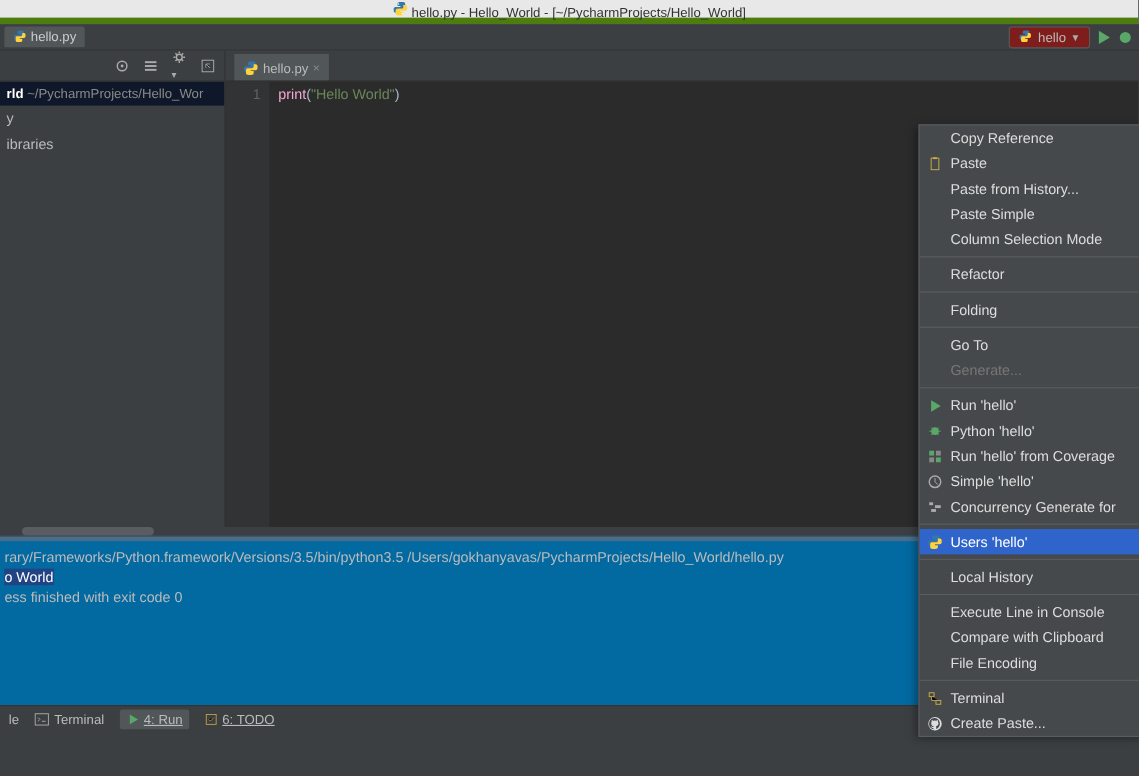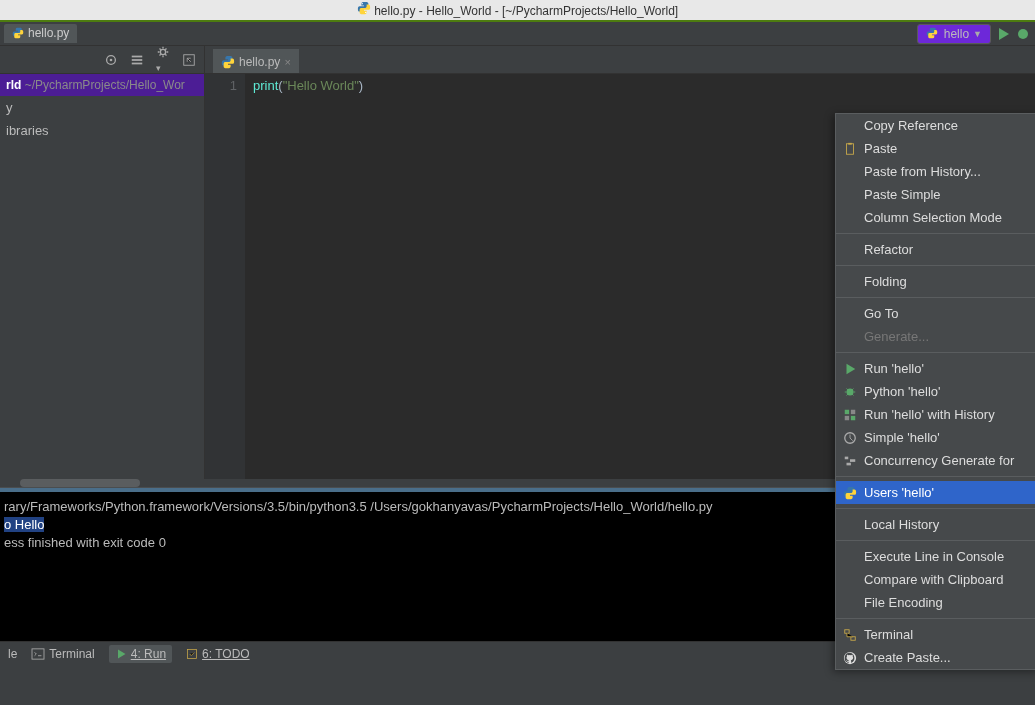"hello.py - Hello_World -" .titlebar { border-bottom: 2px solid #4d7c0f -> 6px solid #4d7c0f }
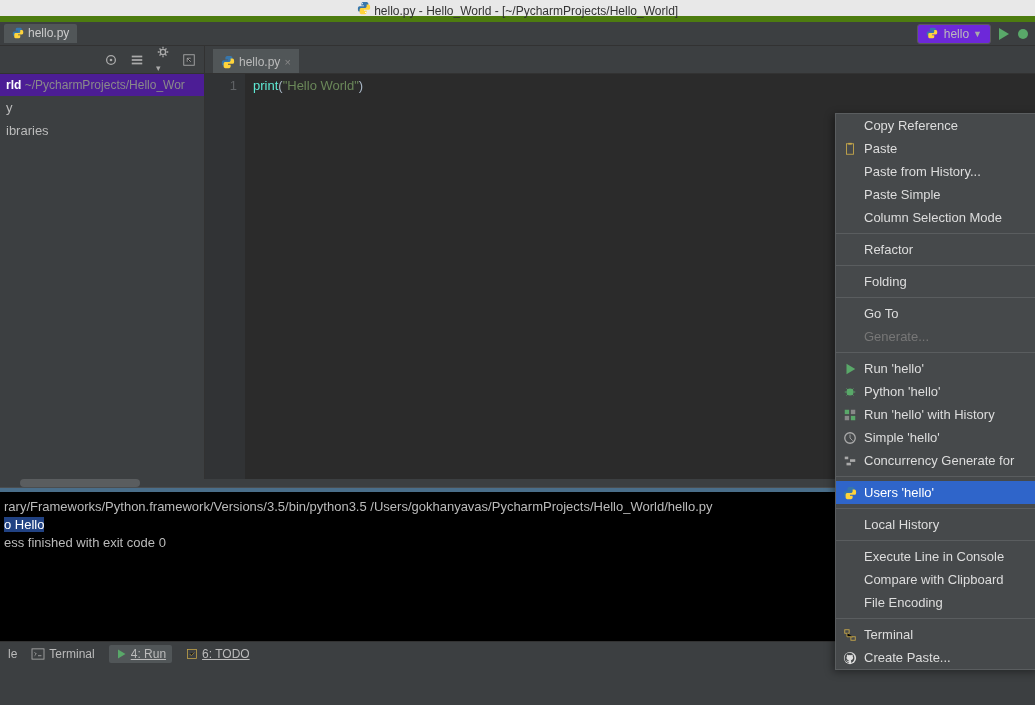"hello" .run-config { background: #6d28d9 -> #7f1d1d }
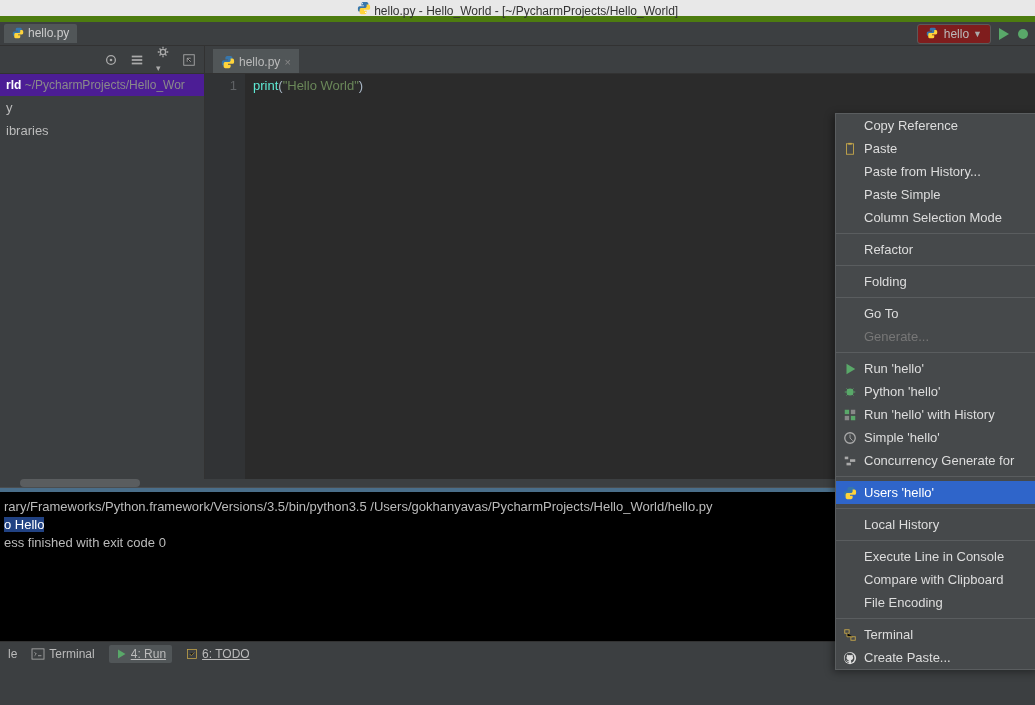"rld ~/PycharmProjects/Hello_Wor" .sidebar .proj-root { background: #4c1d95 -> #0f172a }
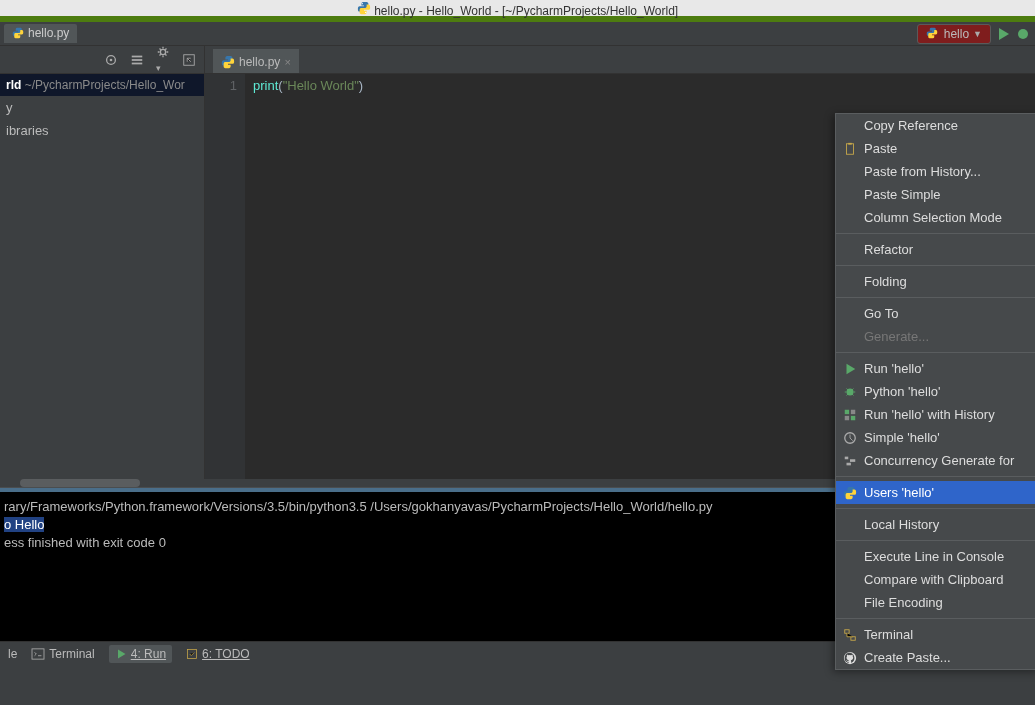"print" .kw { color: #5eead4 -> #f9a8d4 }
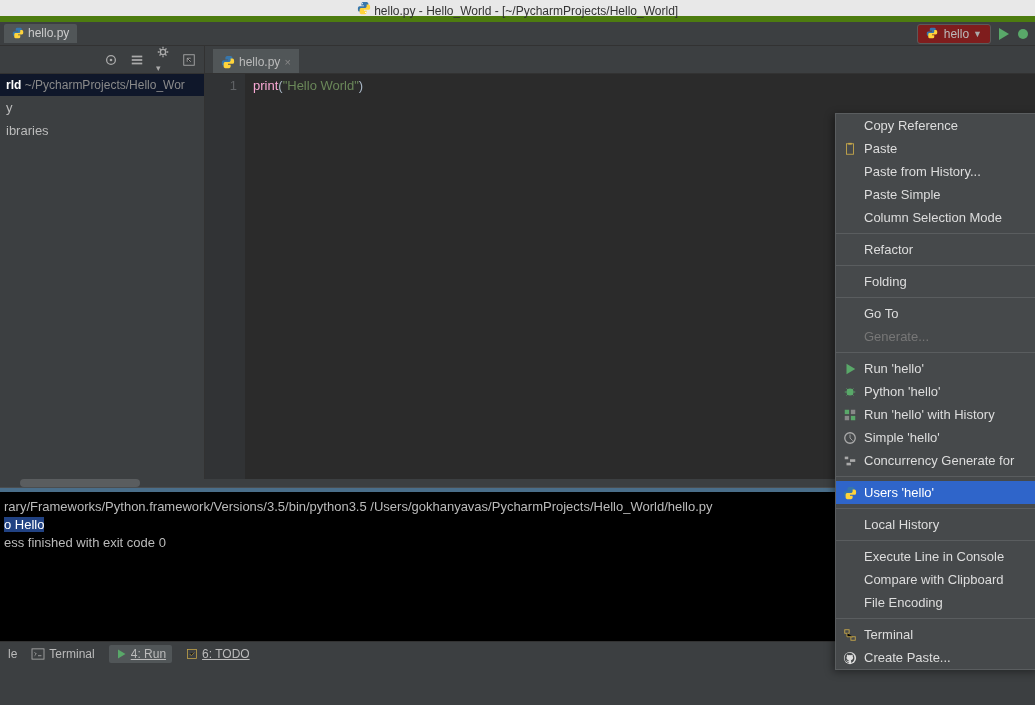"Run 'hello' with History" span { text: with History -> from Coverage }
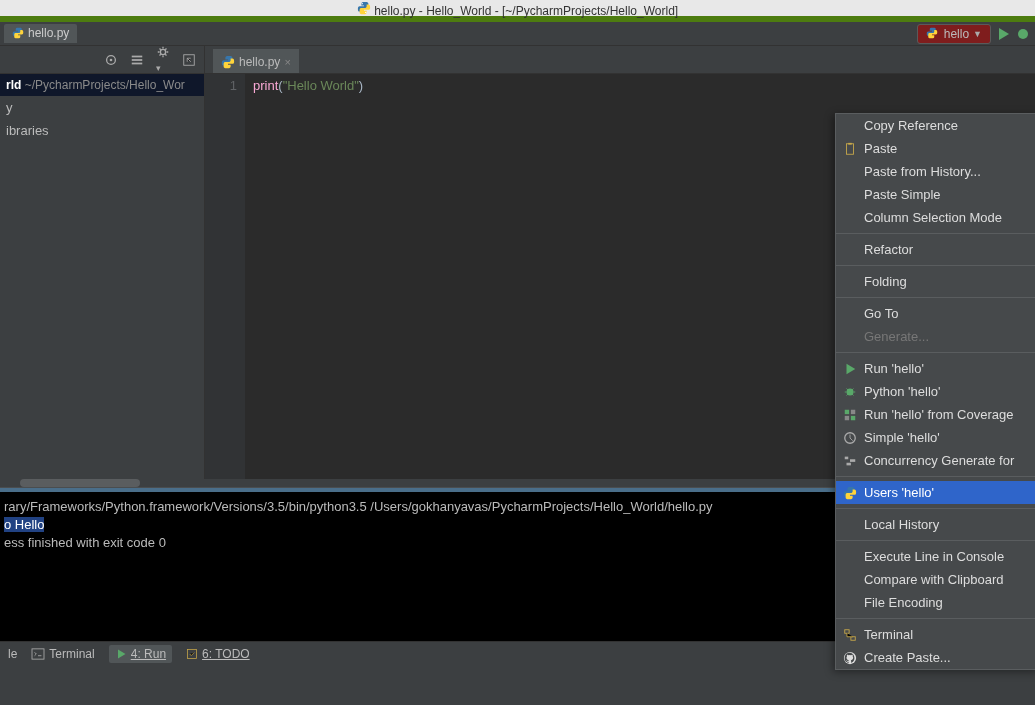"rary/Frameworks/Python.framework/Version" .run-panel { background: #000000 -> #0369a1 }
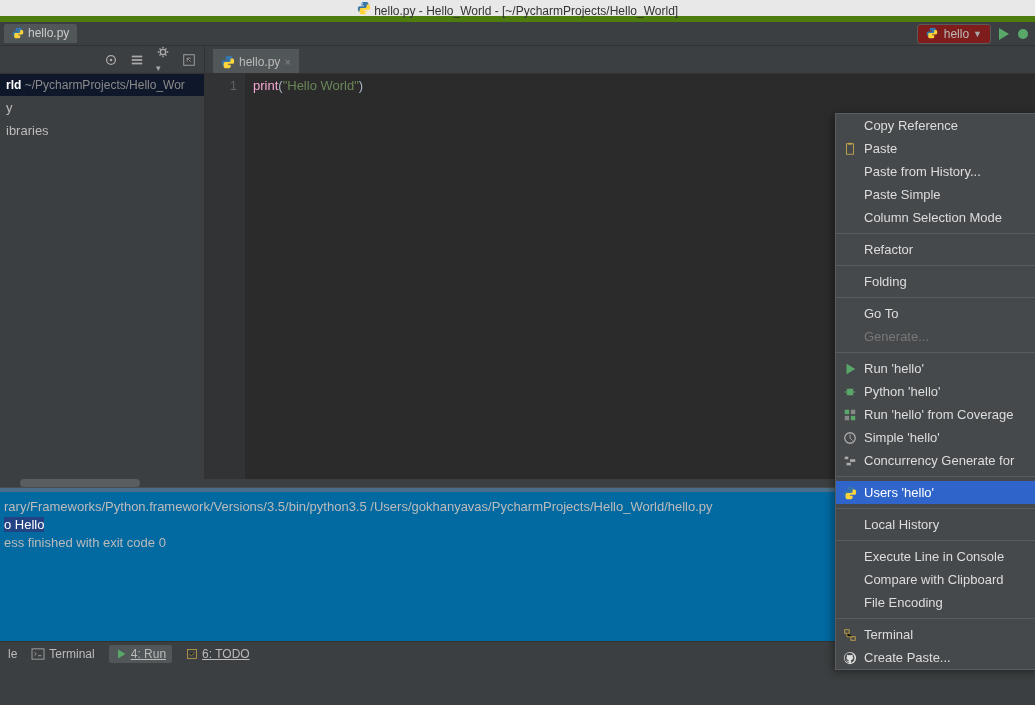"o Hello" span.hl { text: Hello -> World }
